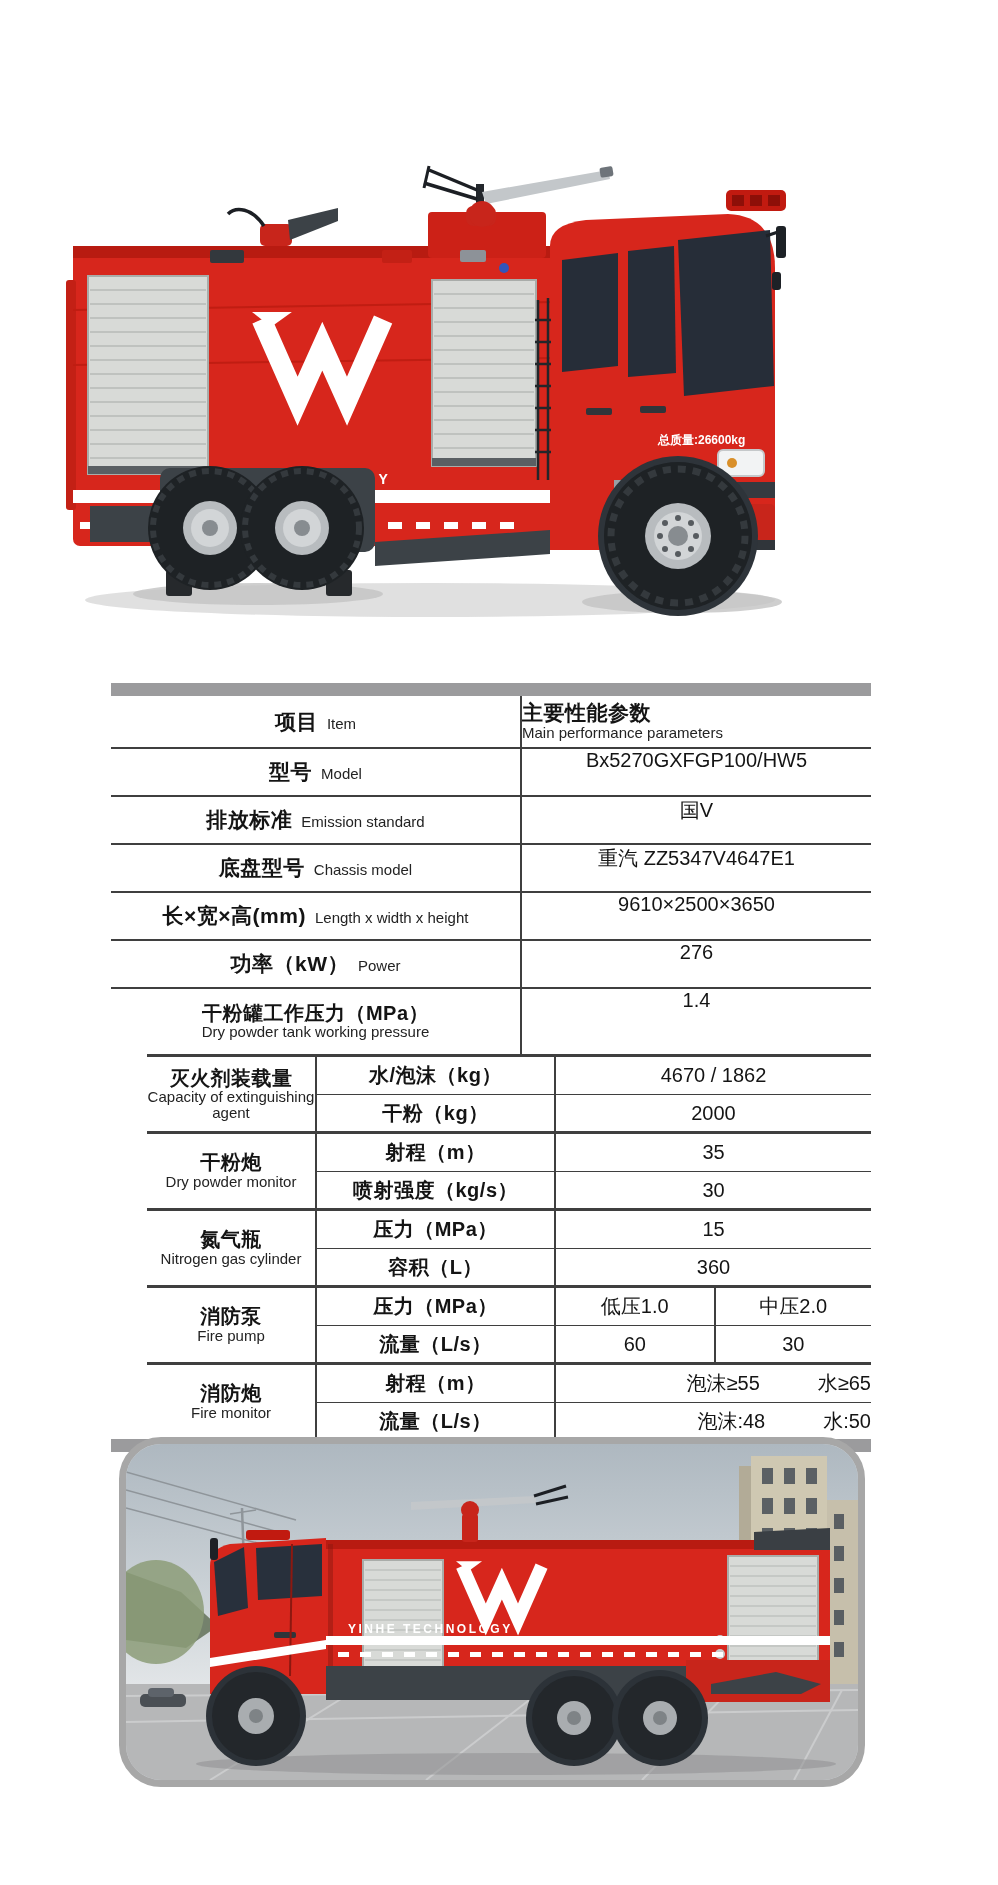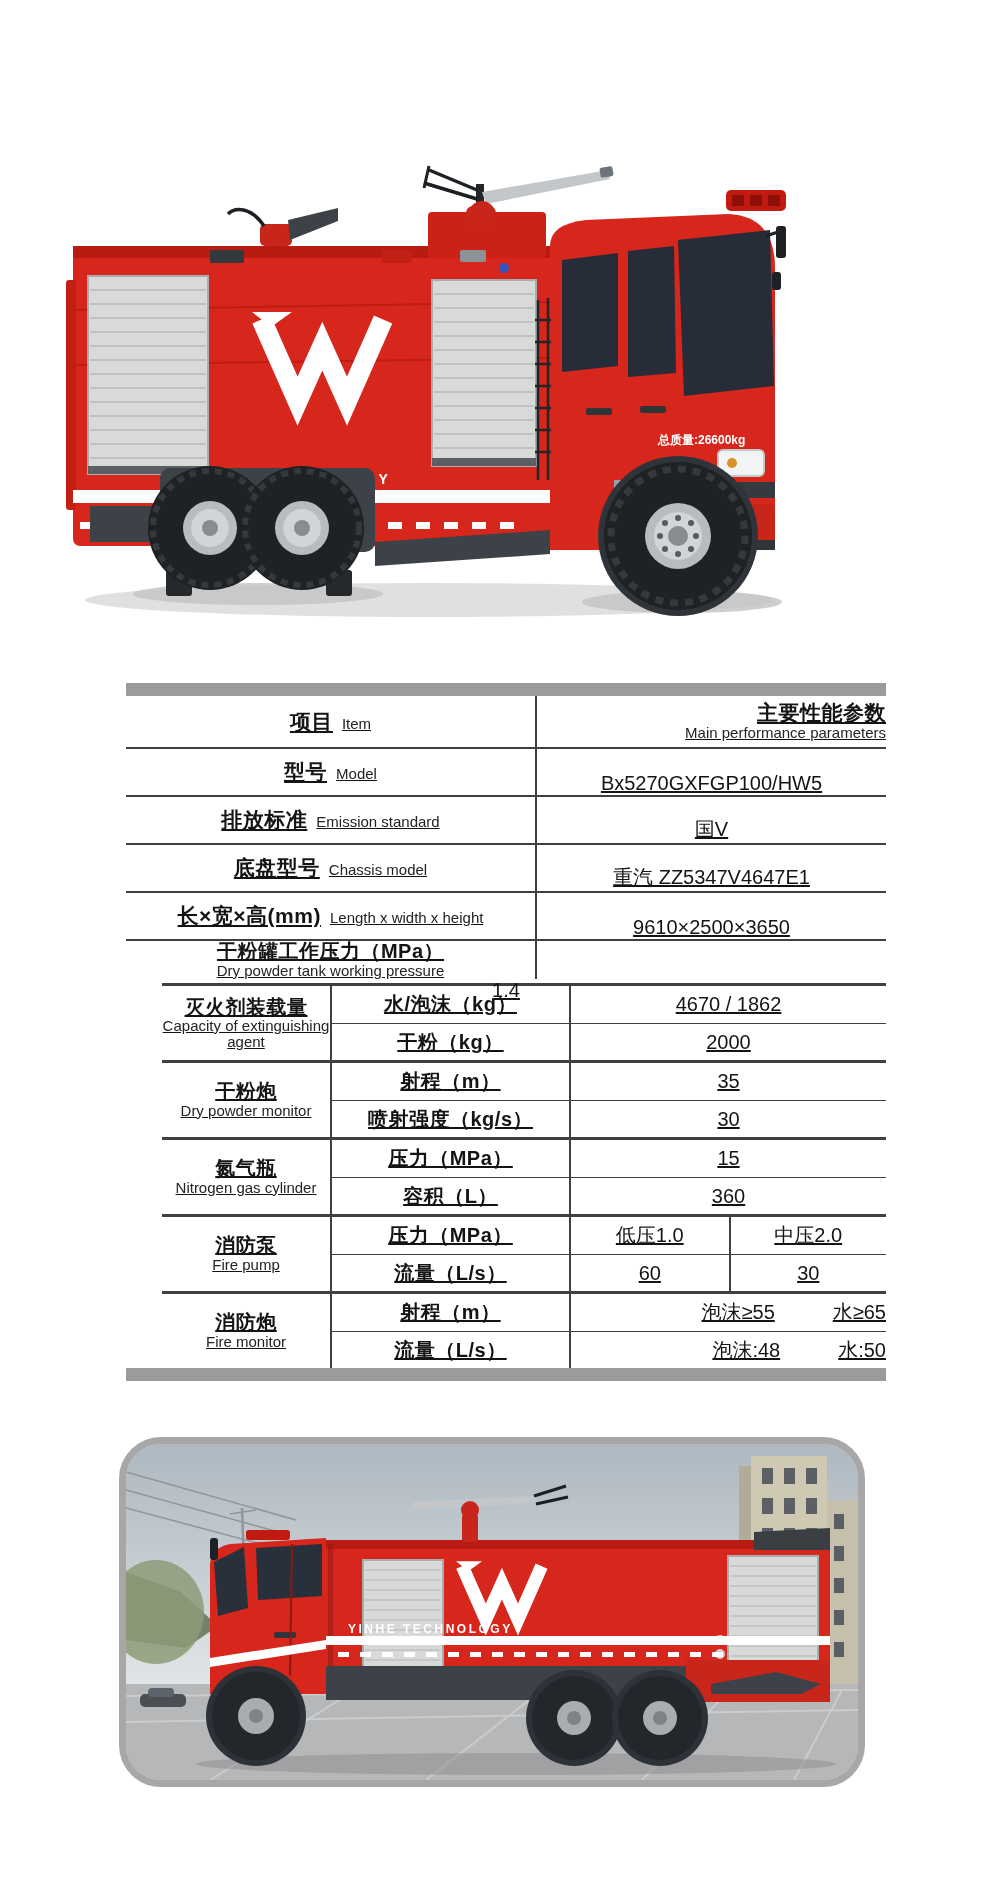"项目" .spec-table { left: 126px -> 111px; text-decoration: underline -> none }
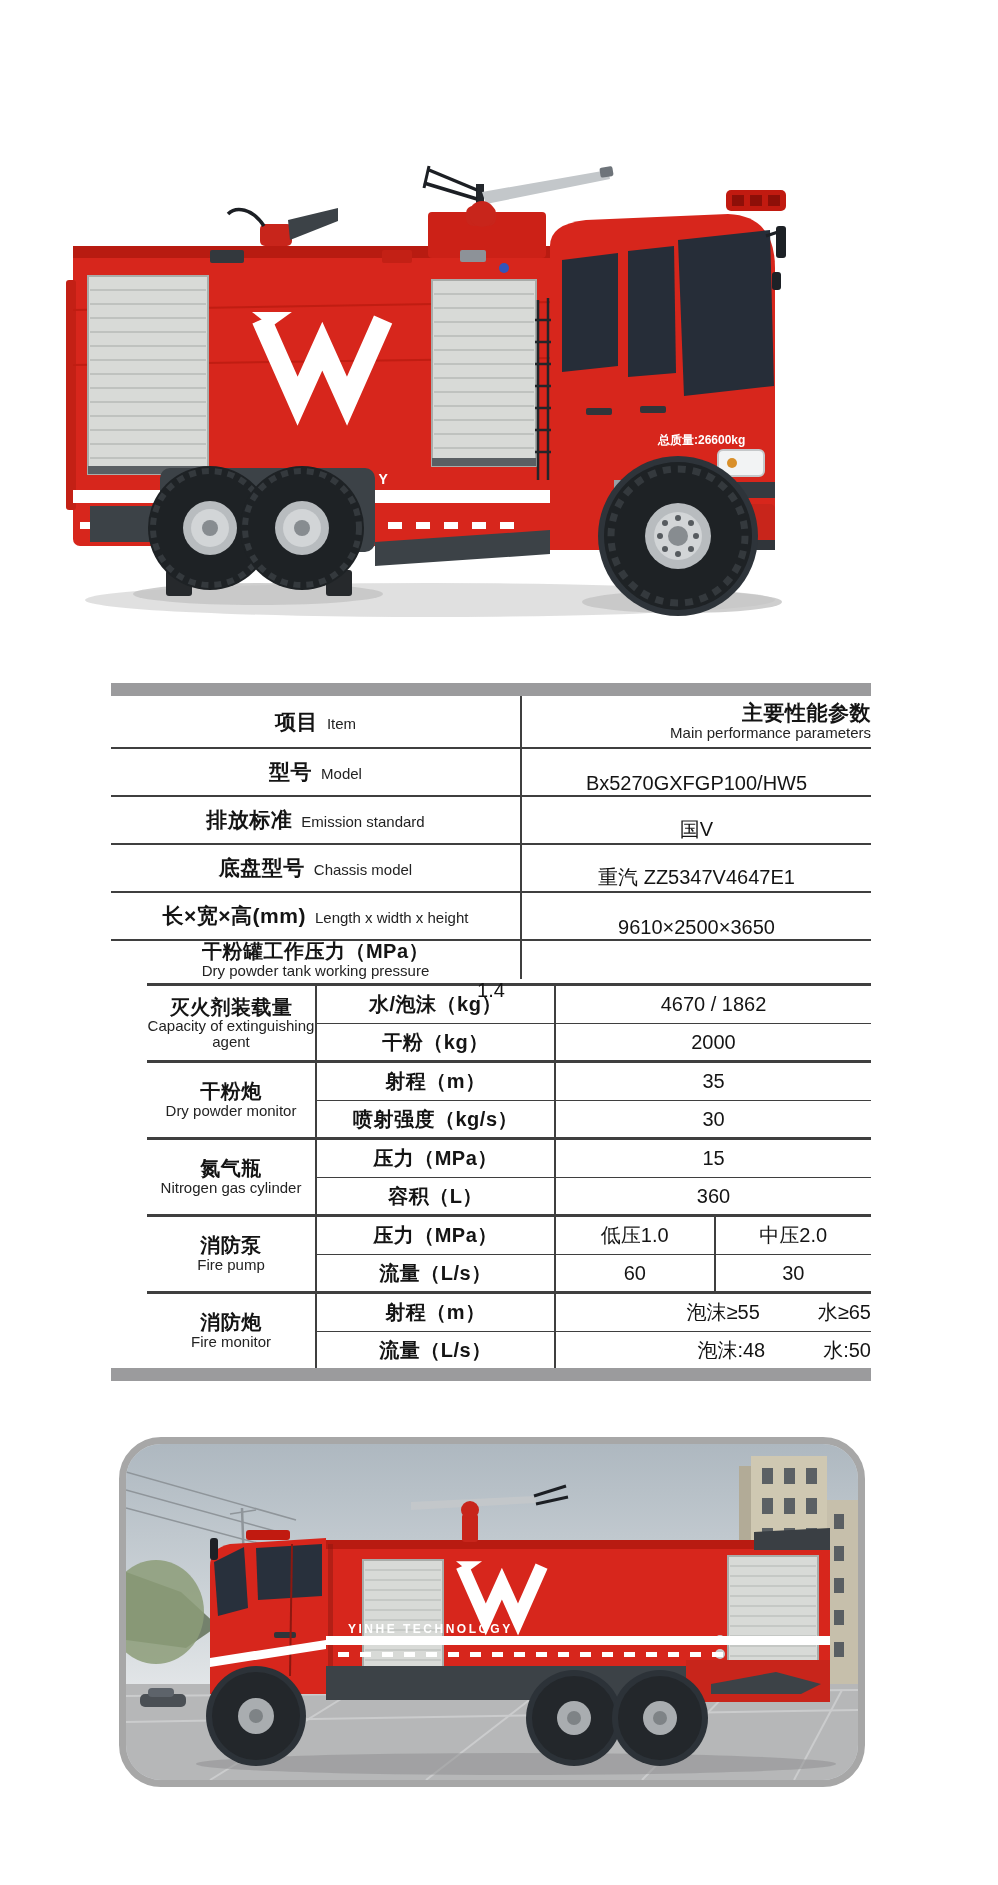"主要性能参数" .val { align-items: flex-end -> flex-start }
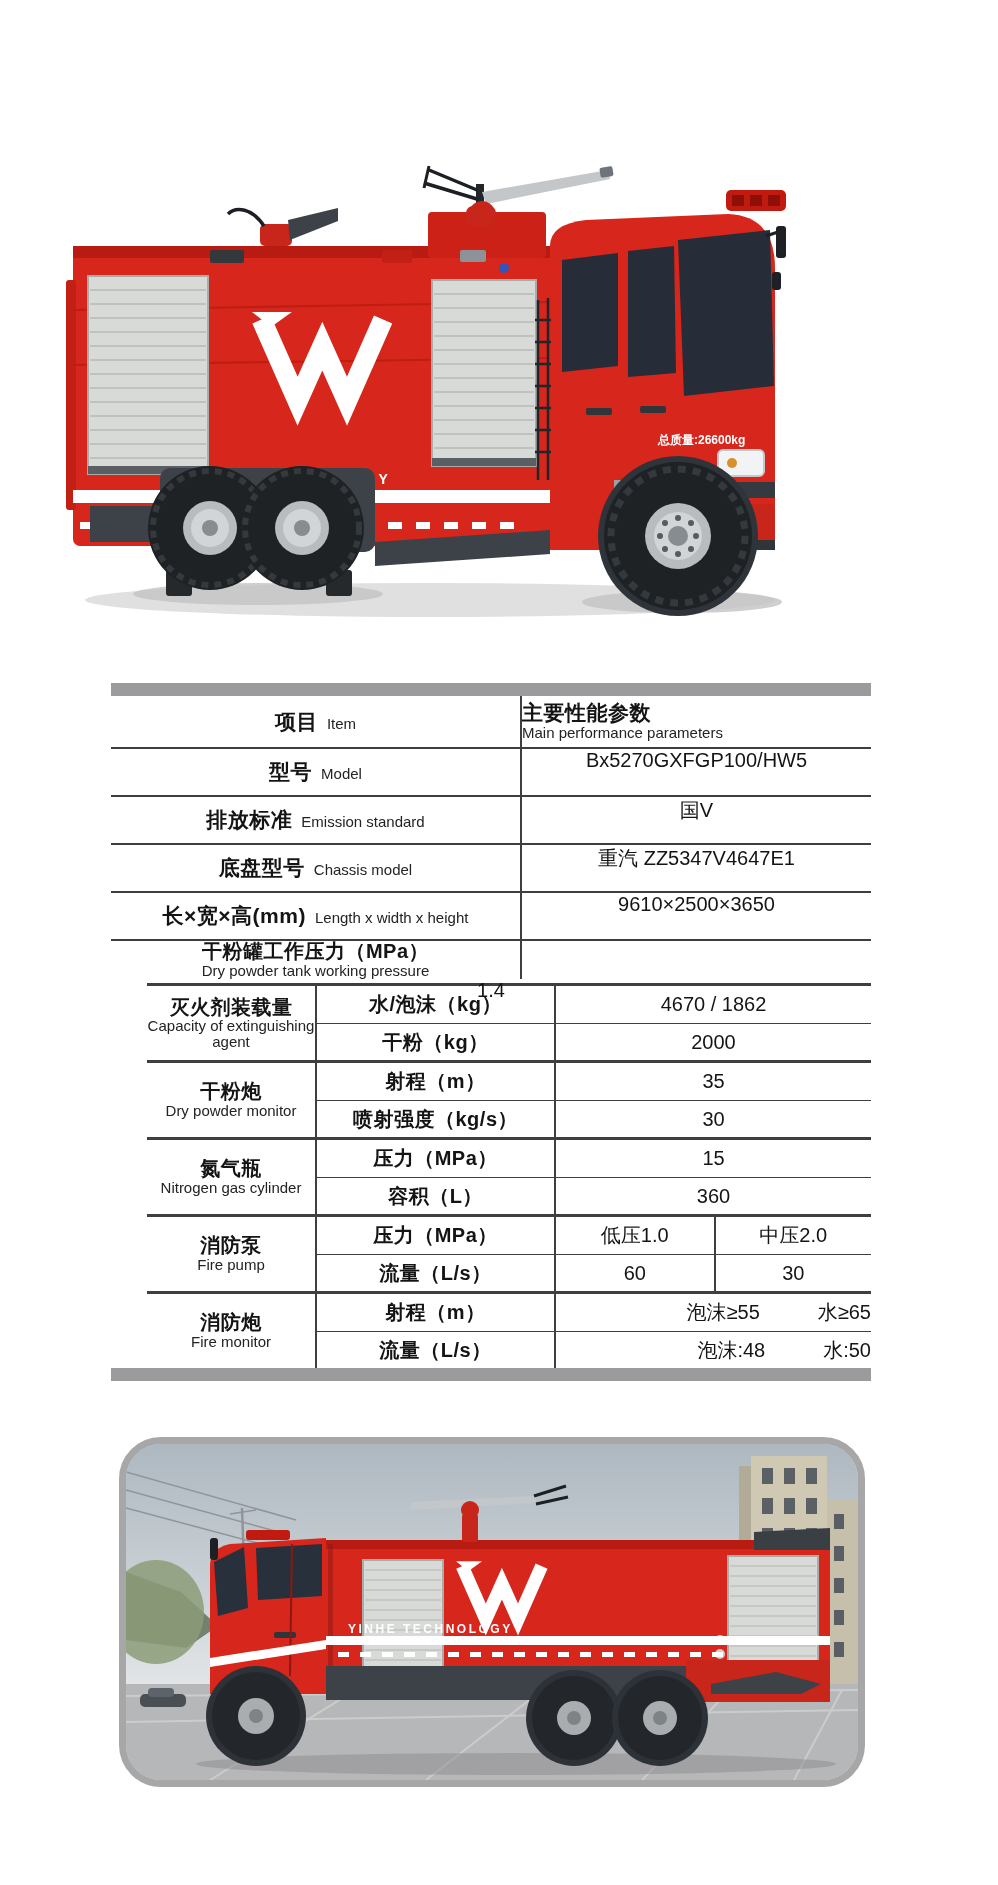"功率（kW）" div.row { html: none -> <div> <div> <span> <span>功率（kW）</span> <span>Power</span> </span> </div> <div> <span>276</span> </div> </div> }
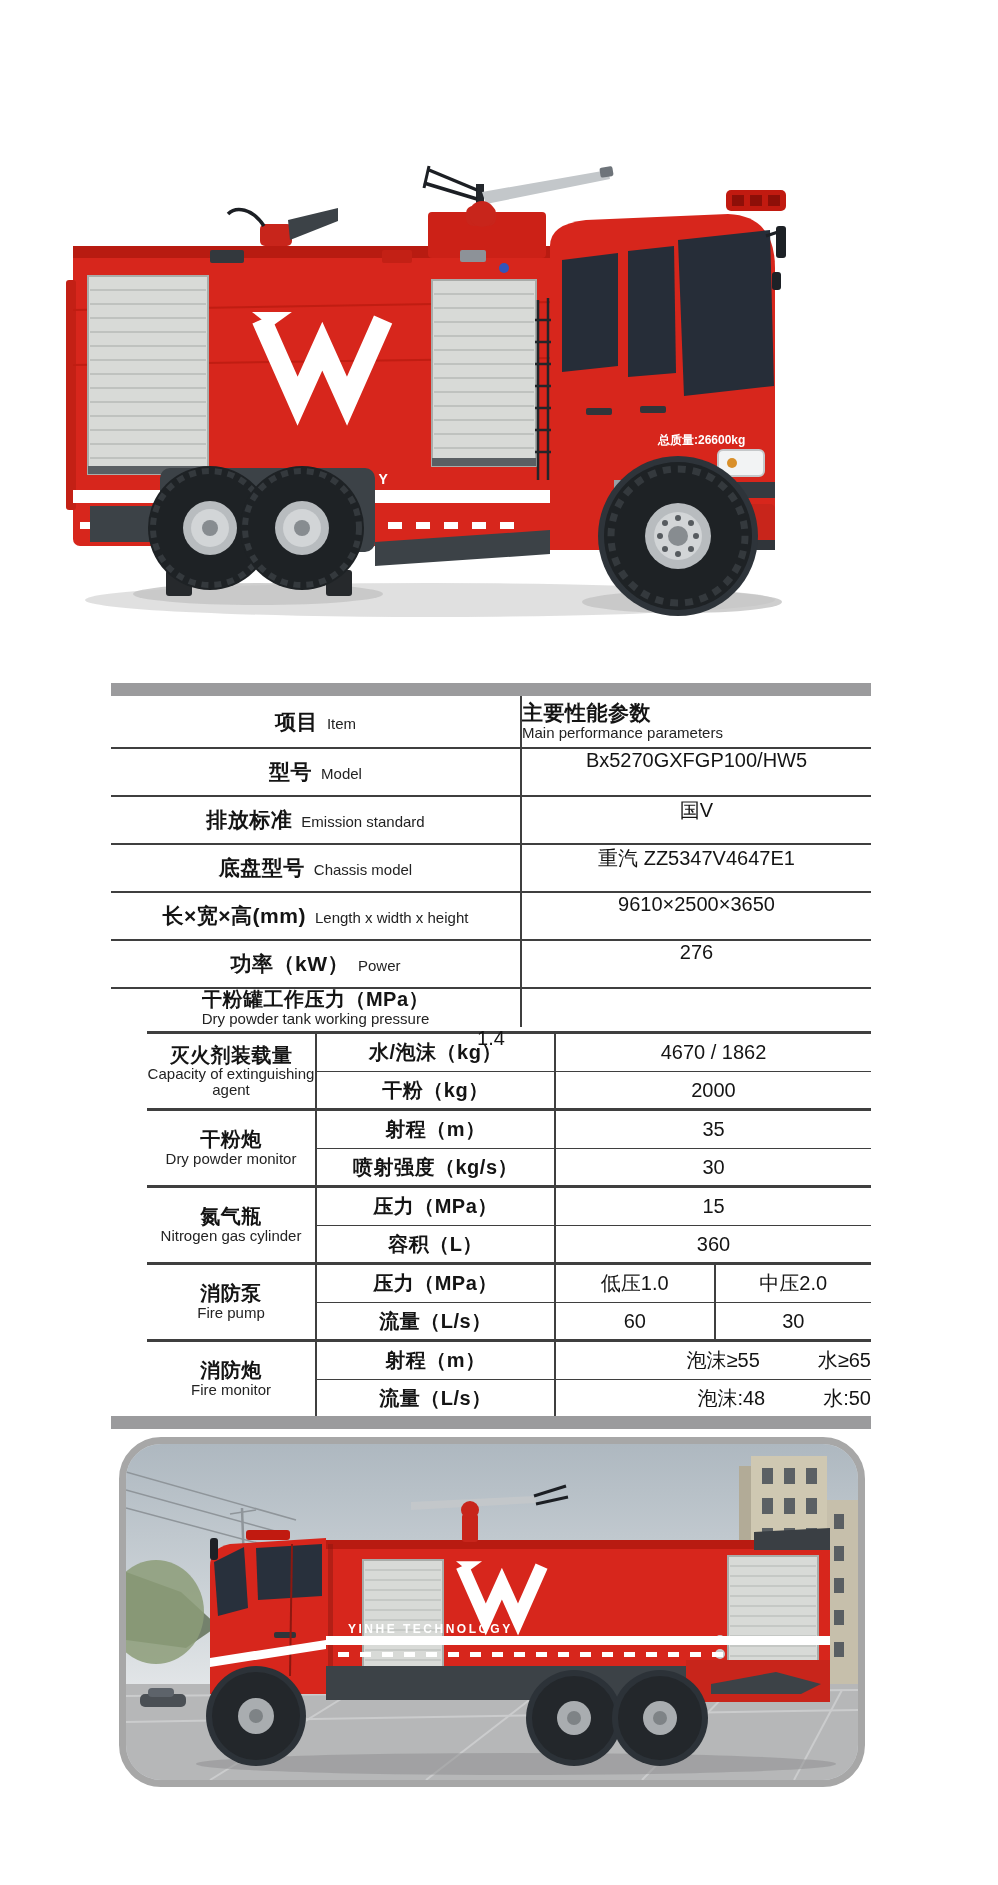"干粉罐工作压力（MPa）" .tall { flex-direction: column -> none; height: 44px -> 67px }
